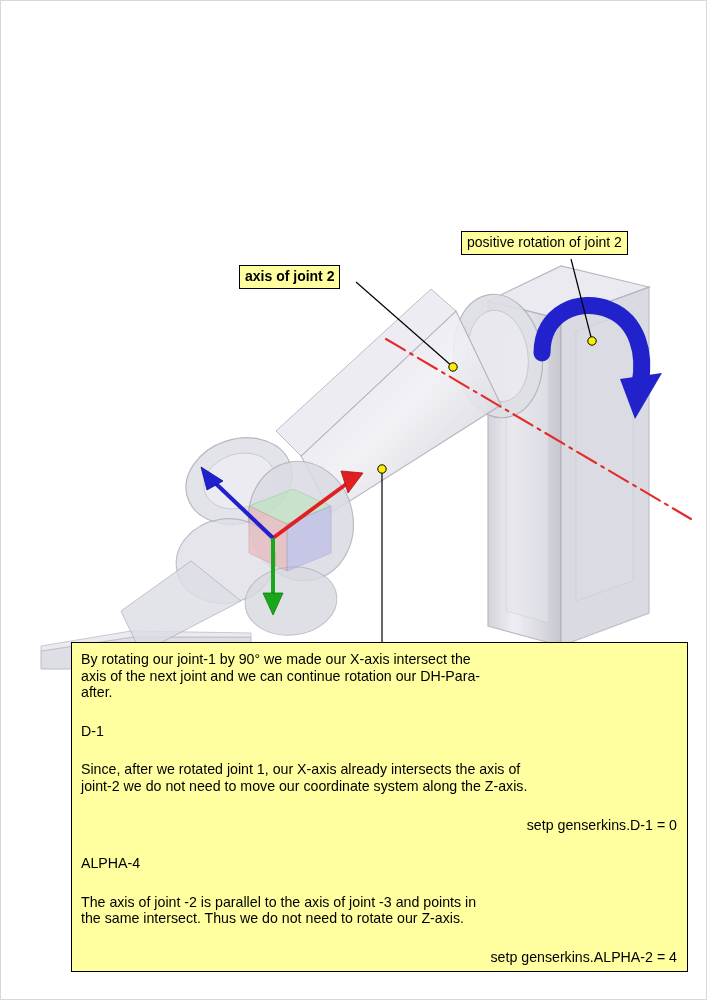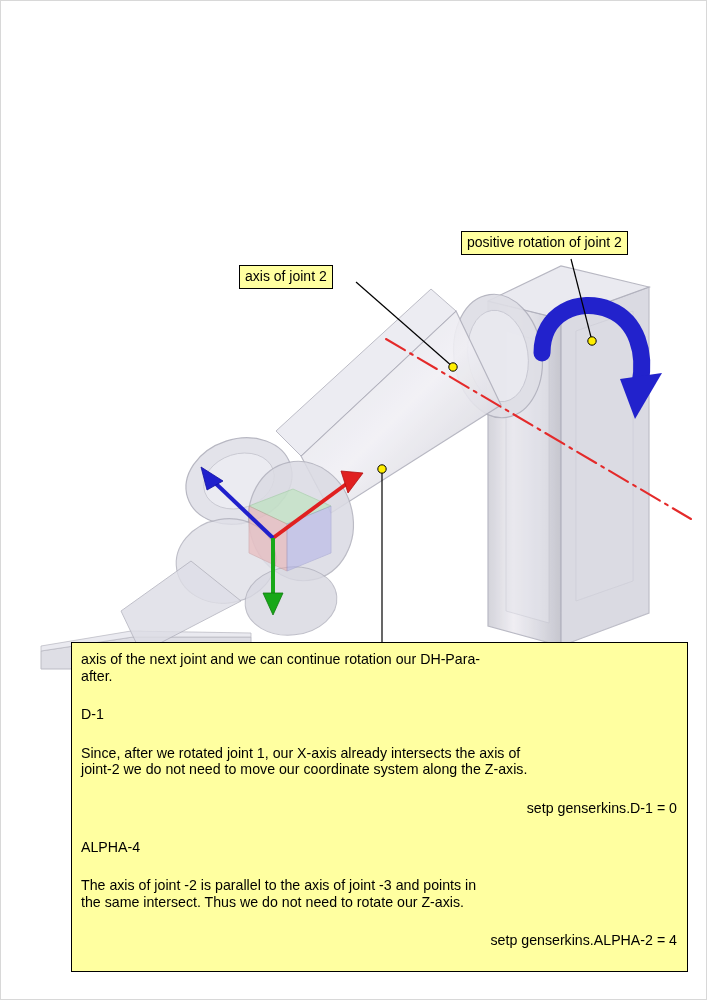"axis of joint 2" #callout-axis-joint2 { font-weight: none -> bold }
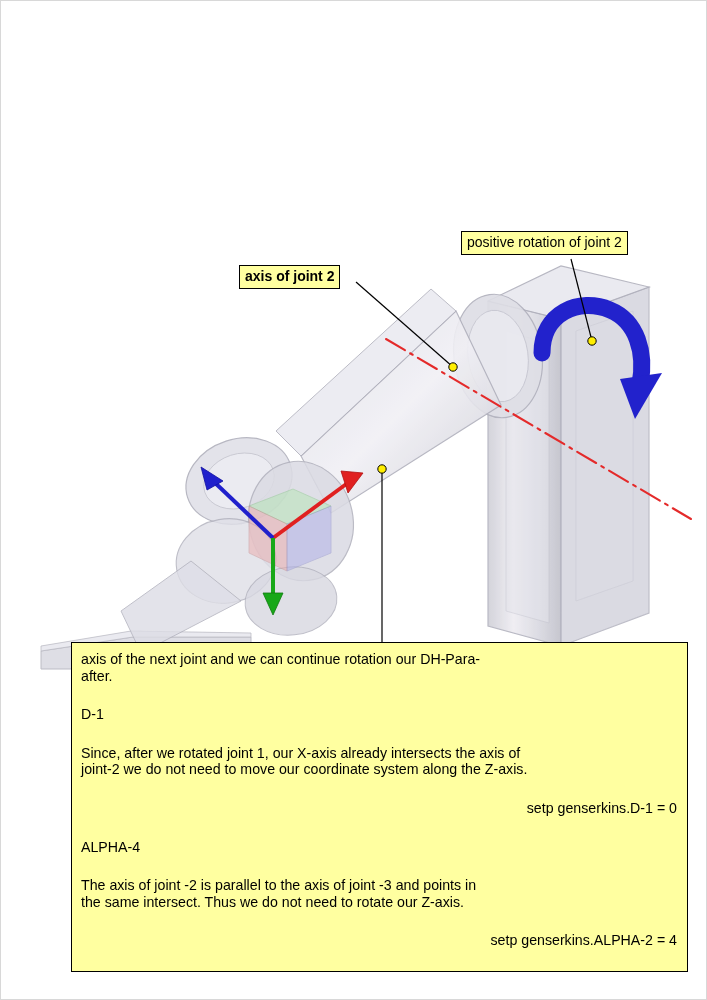"By rotating our joint-1 by" p { html: none -> <p>By rotating our joint-1 by 90° we made our X-axis intersect the</p> }
